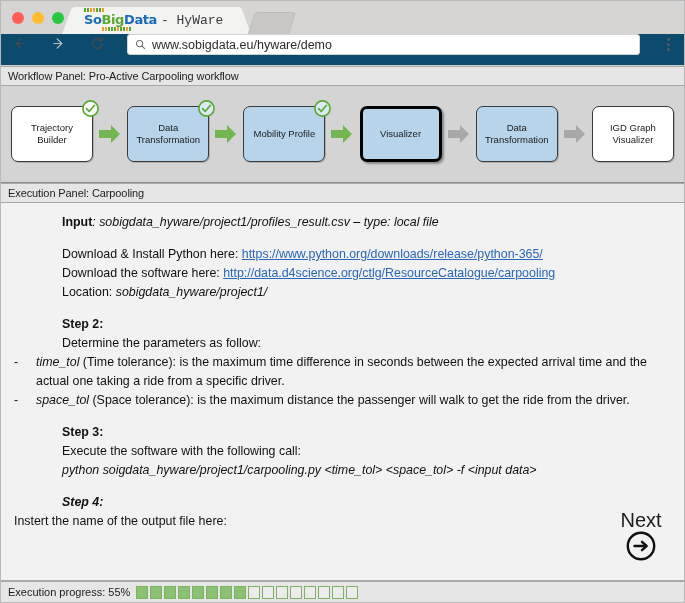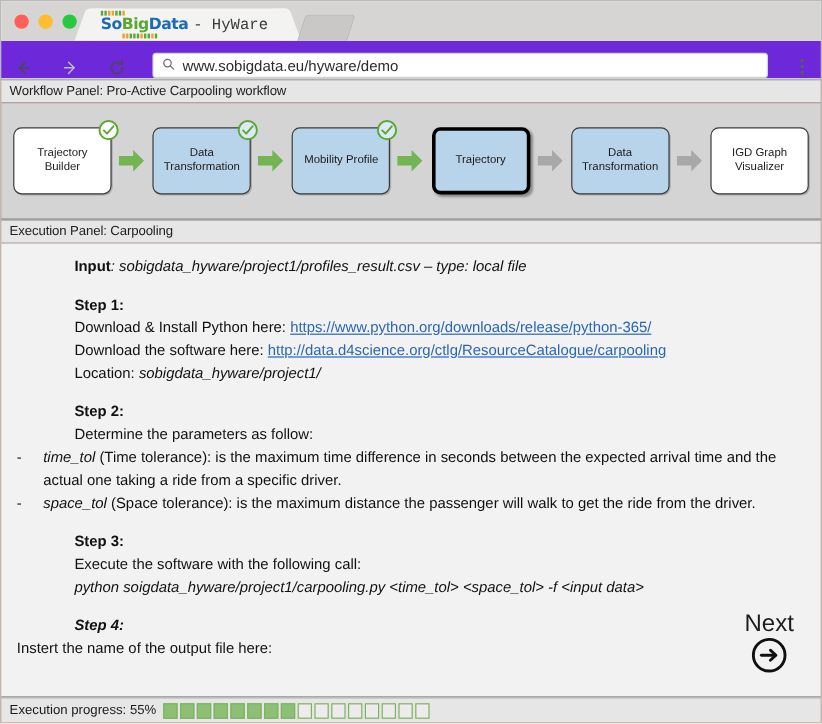"www.sobigdata.eu/hyware/demo" .toolbar { align-items: flex-end -> flex-start; background: #6d28d9 -> #0c4a6e }
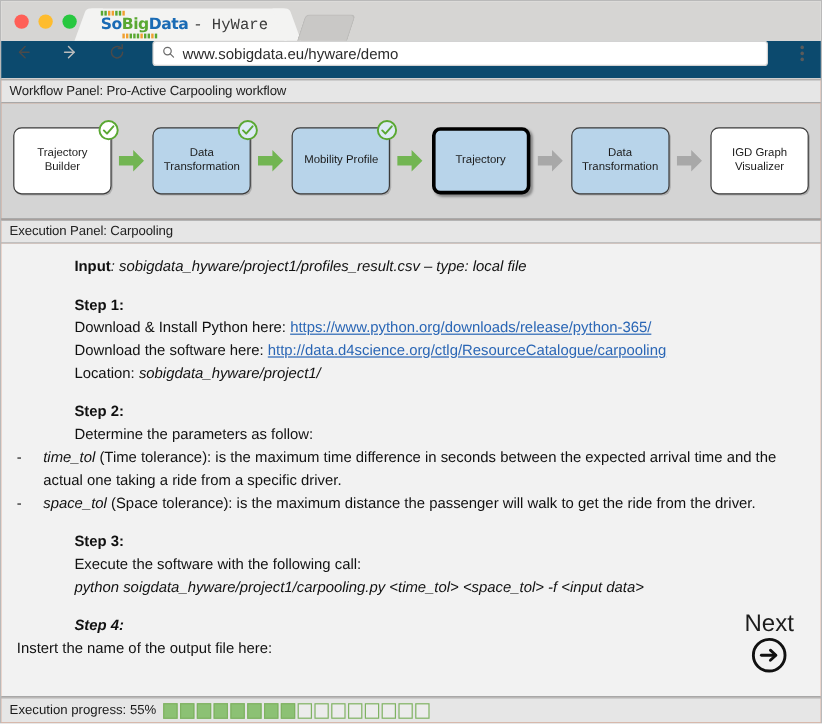"Trajectory" span { text: Trajectory -> Visualizer }
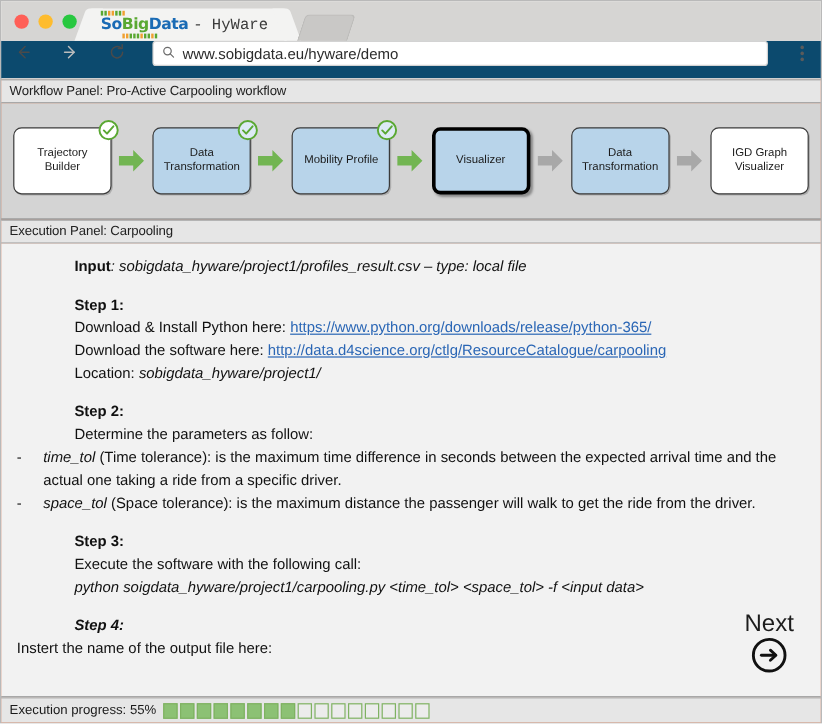"Step 1:" div.blk { html: <div><b>Step 1:</b></div> -> none }
